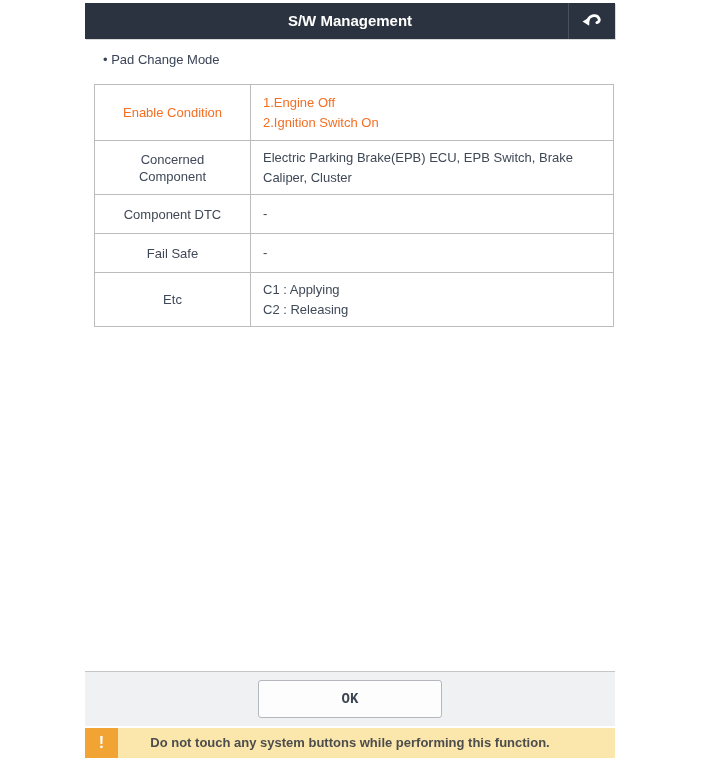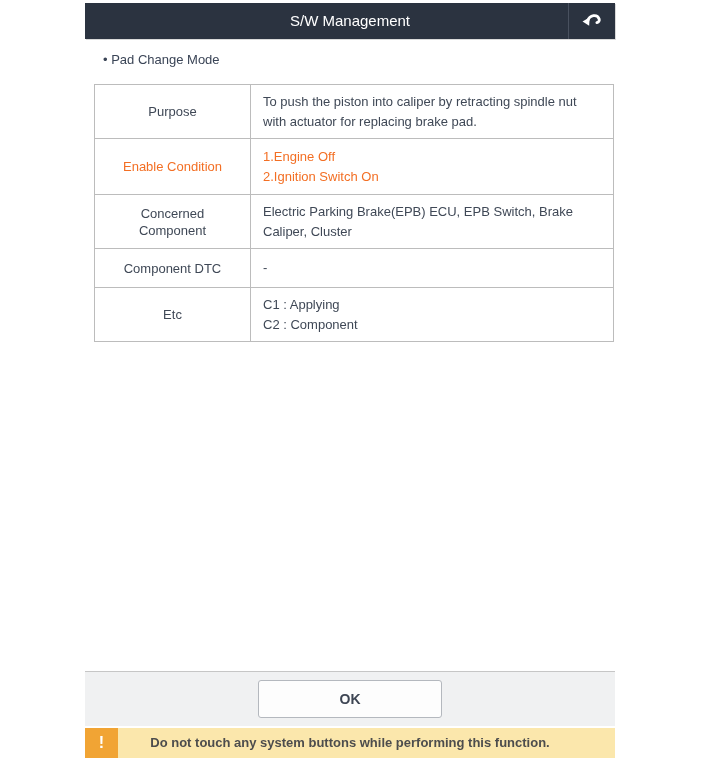"S/W Management" .header-title { font-weight: normal -> bold }
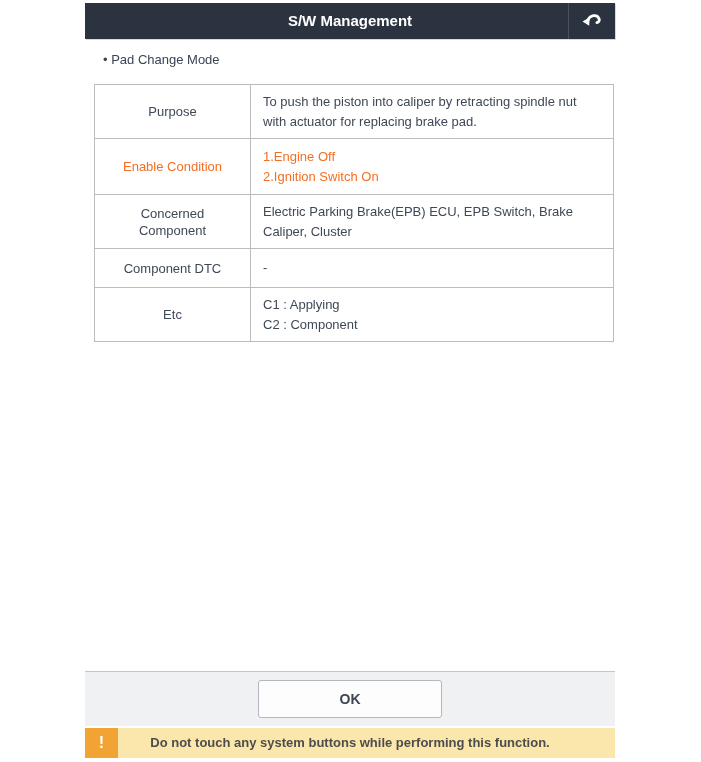"Purpose" tr.row-h54 { html: <tr> <td>Purpose</td> <td>To push the piston into caliper by retracting spindle nut with actuator for replacing brake pad.</td> </tr> -> none }
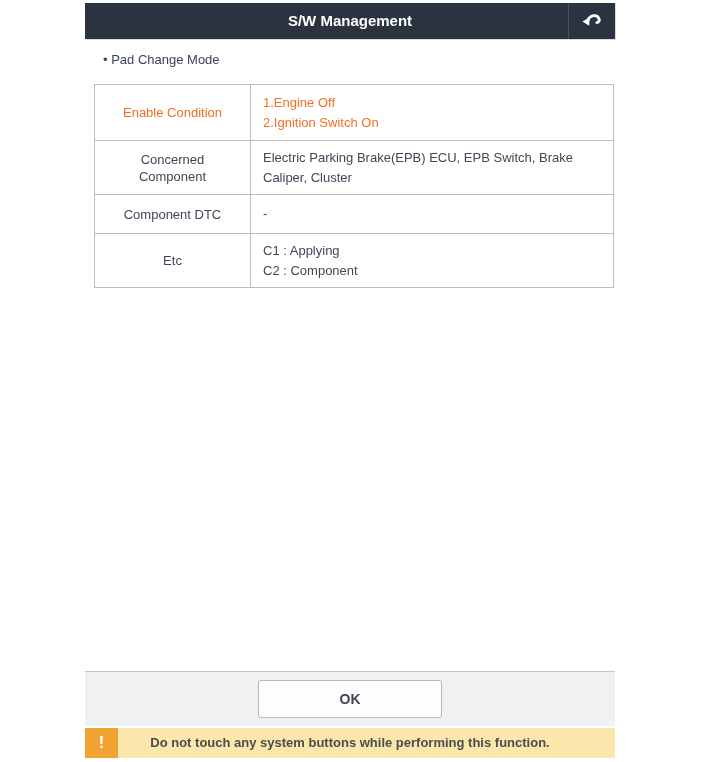"Fail Safe" tr.row-h39 { html: none -> <tr> <td>Fail Safe</td> <td>-</td> </tr> }
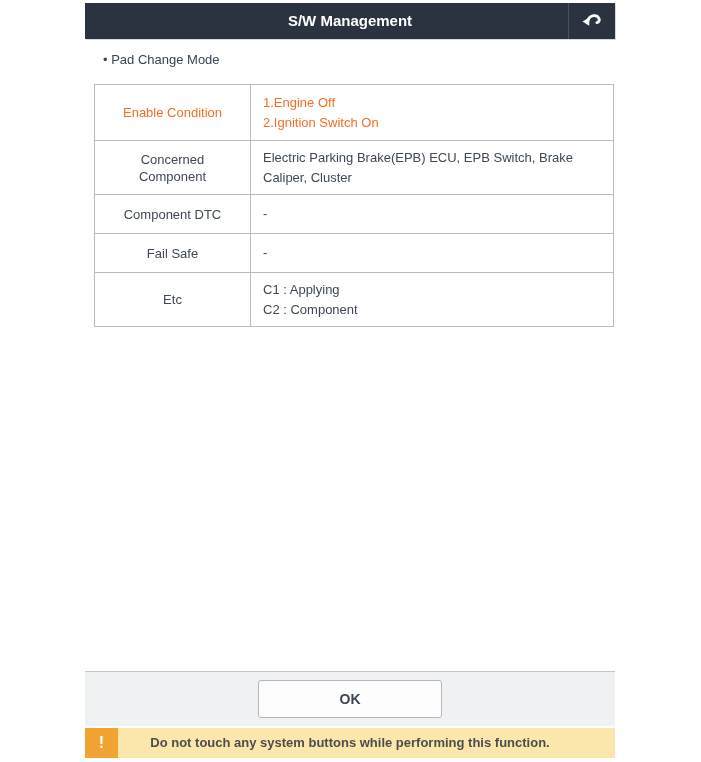"C1 : Applying" td.cell-value { text: Component -> Releasing }
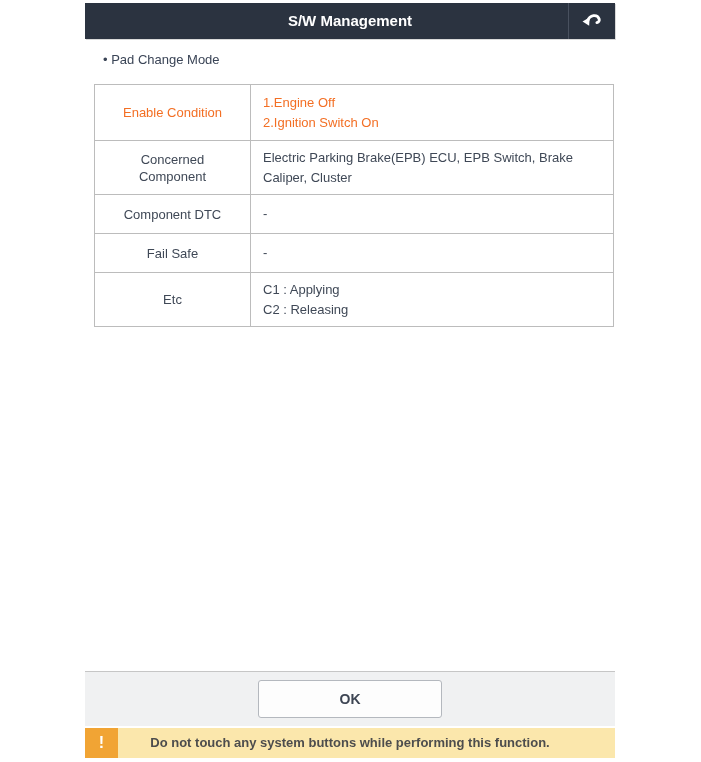"OK" .ok-button { font-family: Liberation Sans, sans-serif -> Liberation Mono, monospace }
